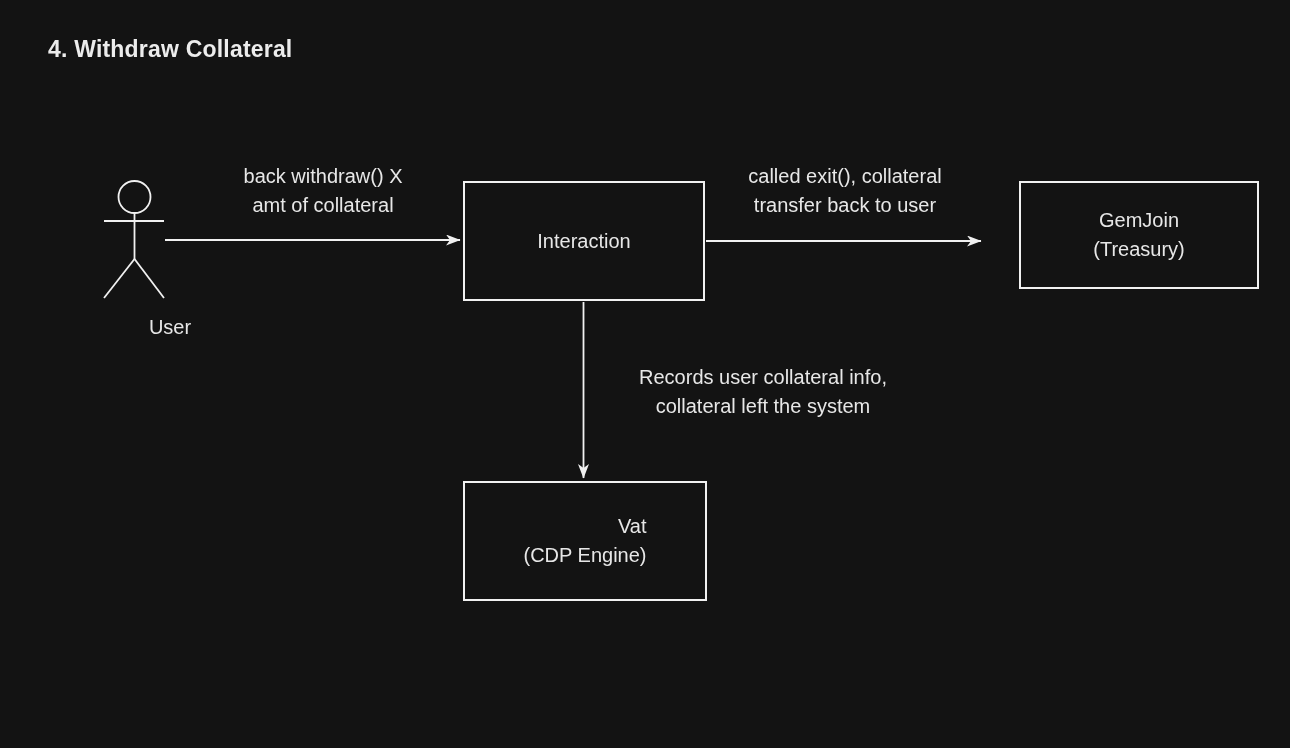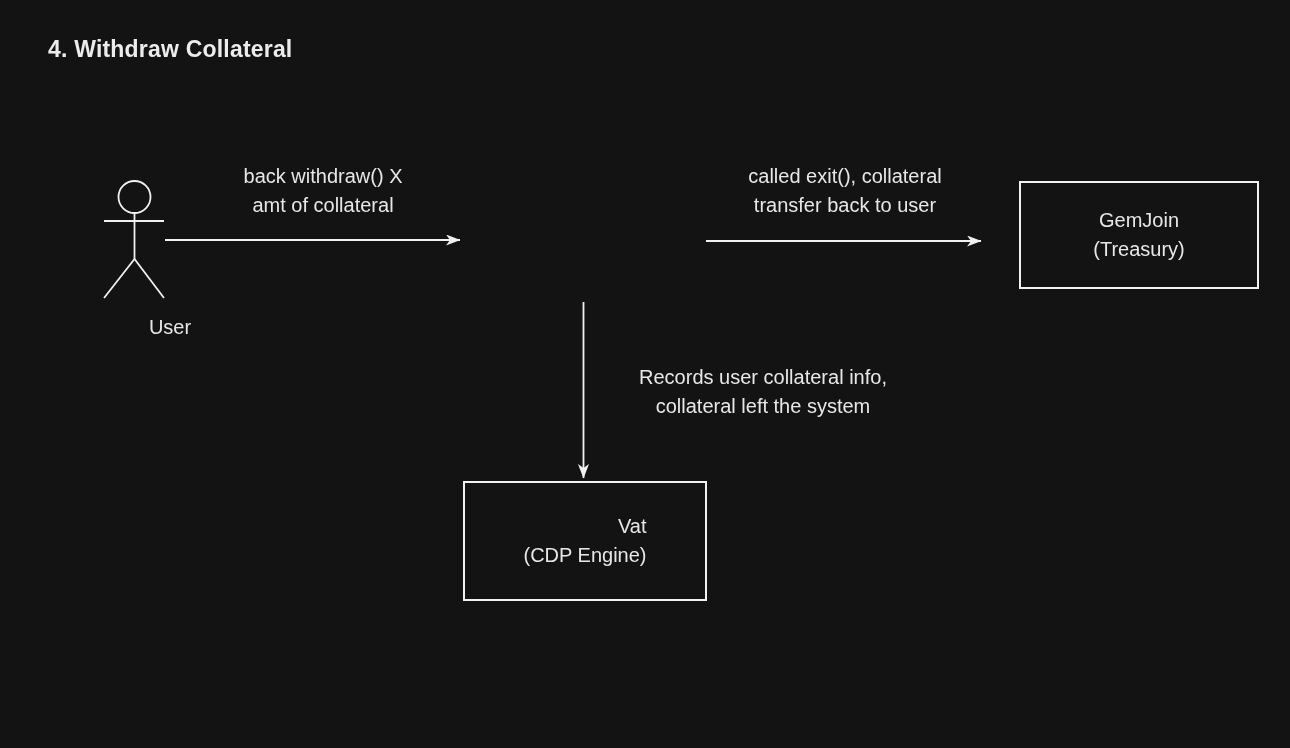"Interaction" div.node { html: none -> <div> <span>Interaction</span> </div> }
